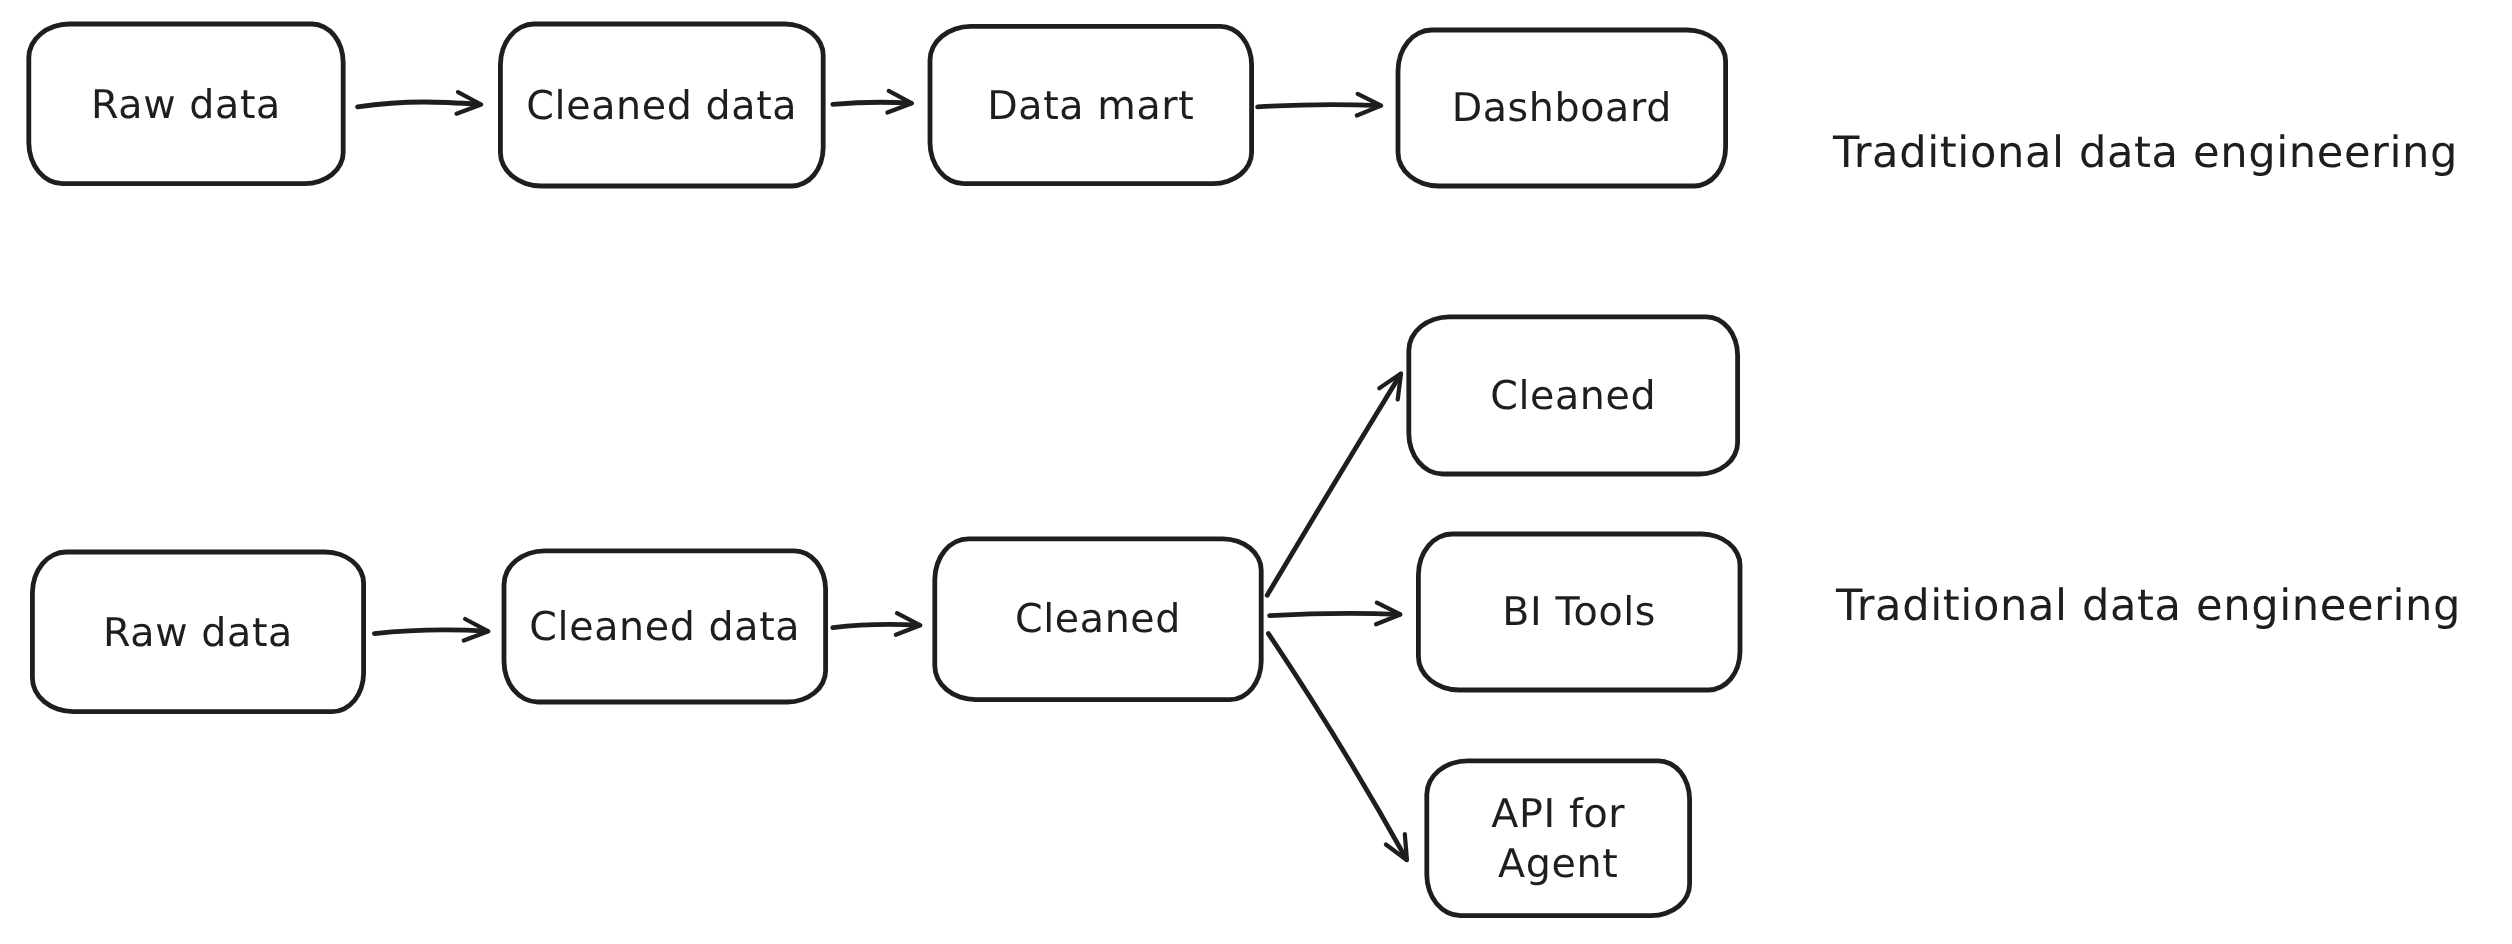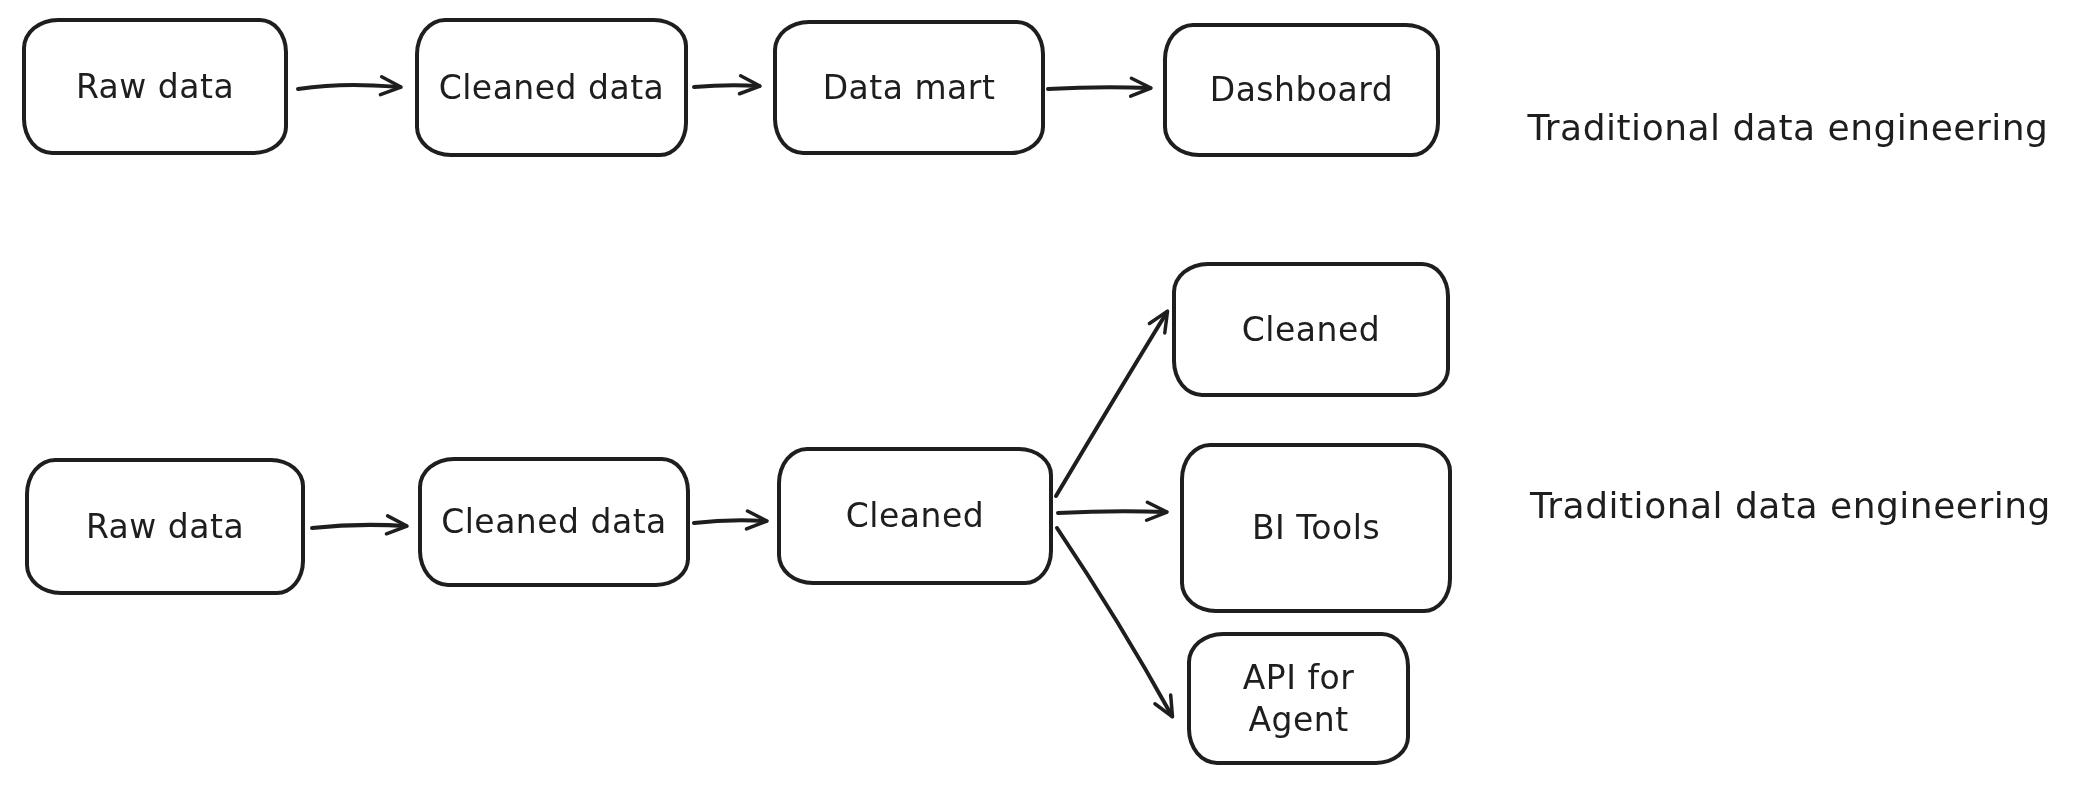"BI Tools" div.node { height: 170px -> 134px }
